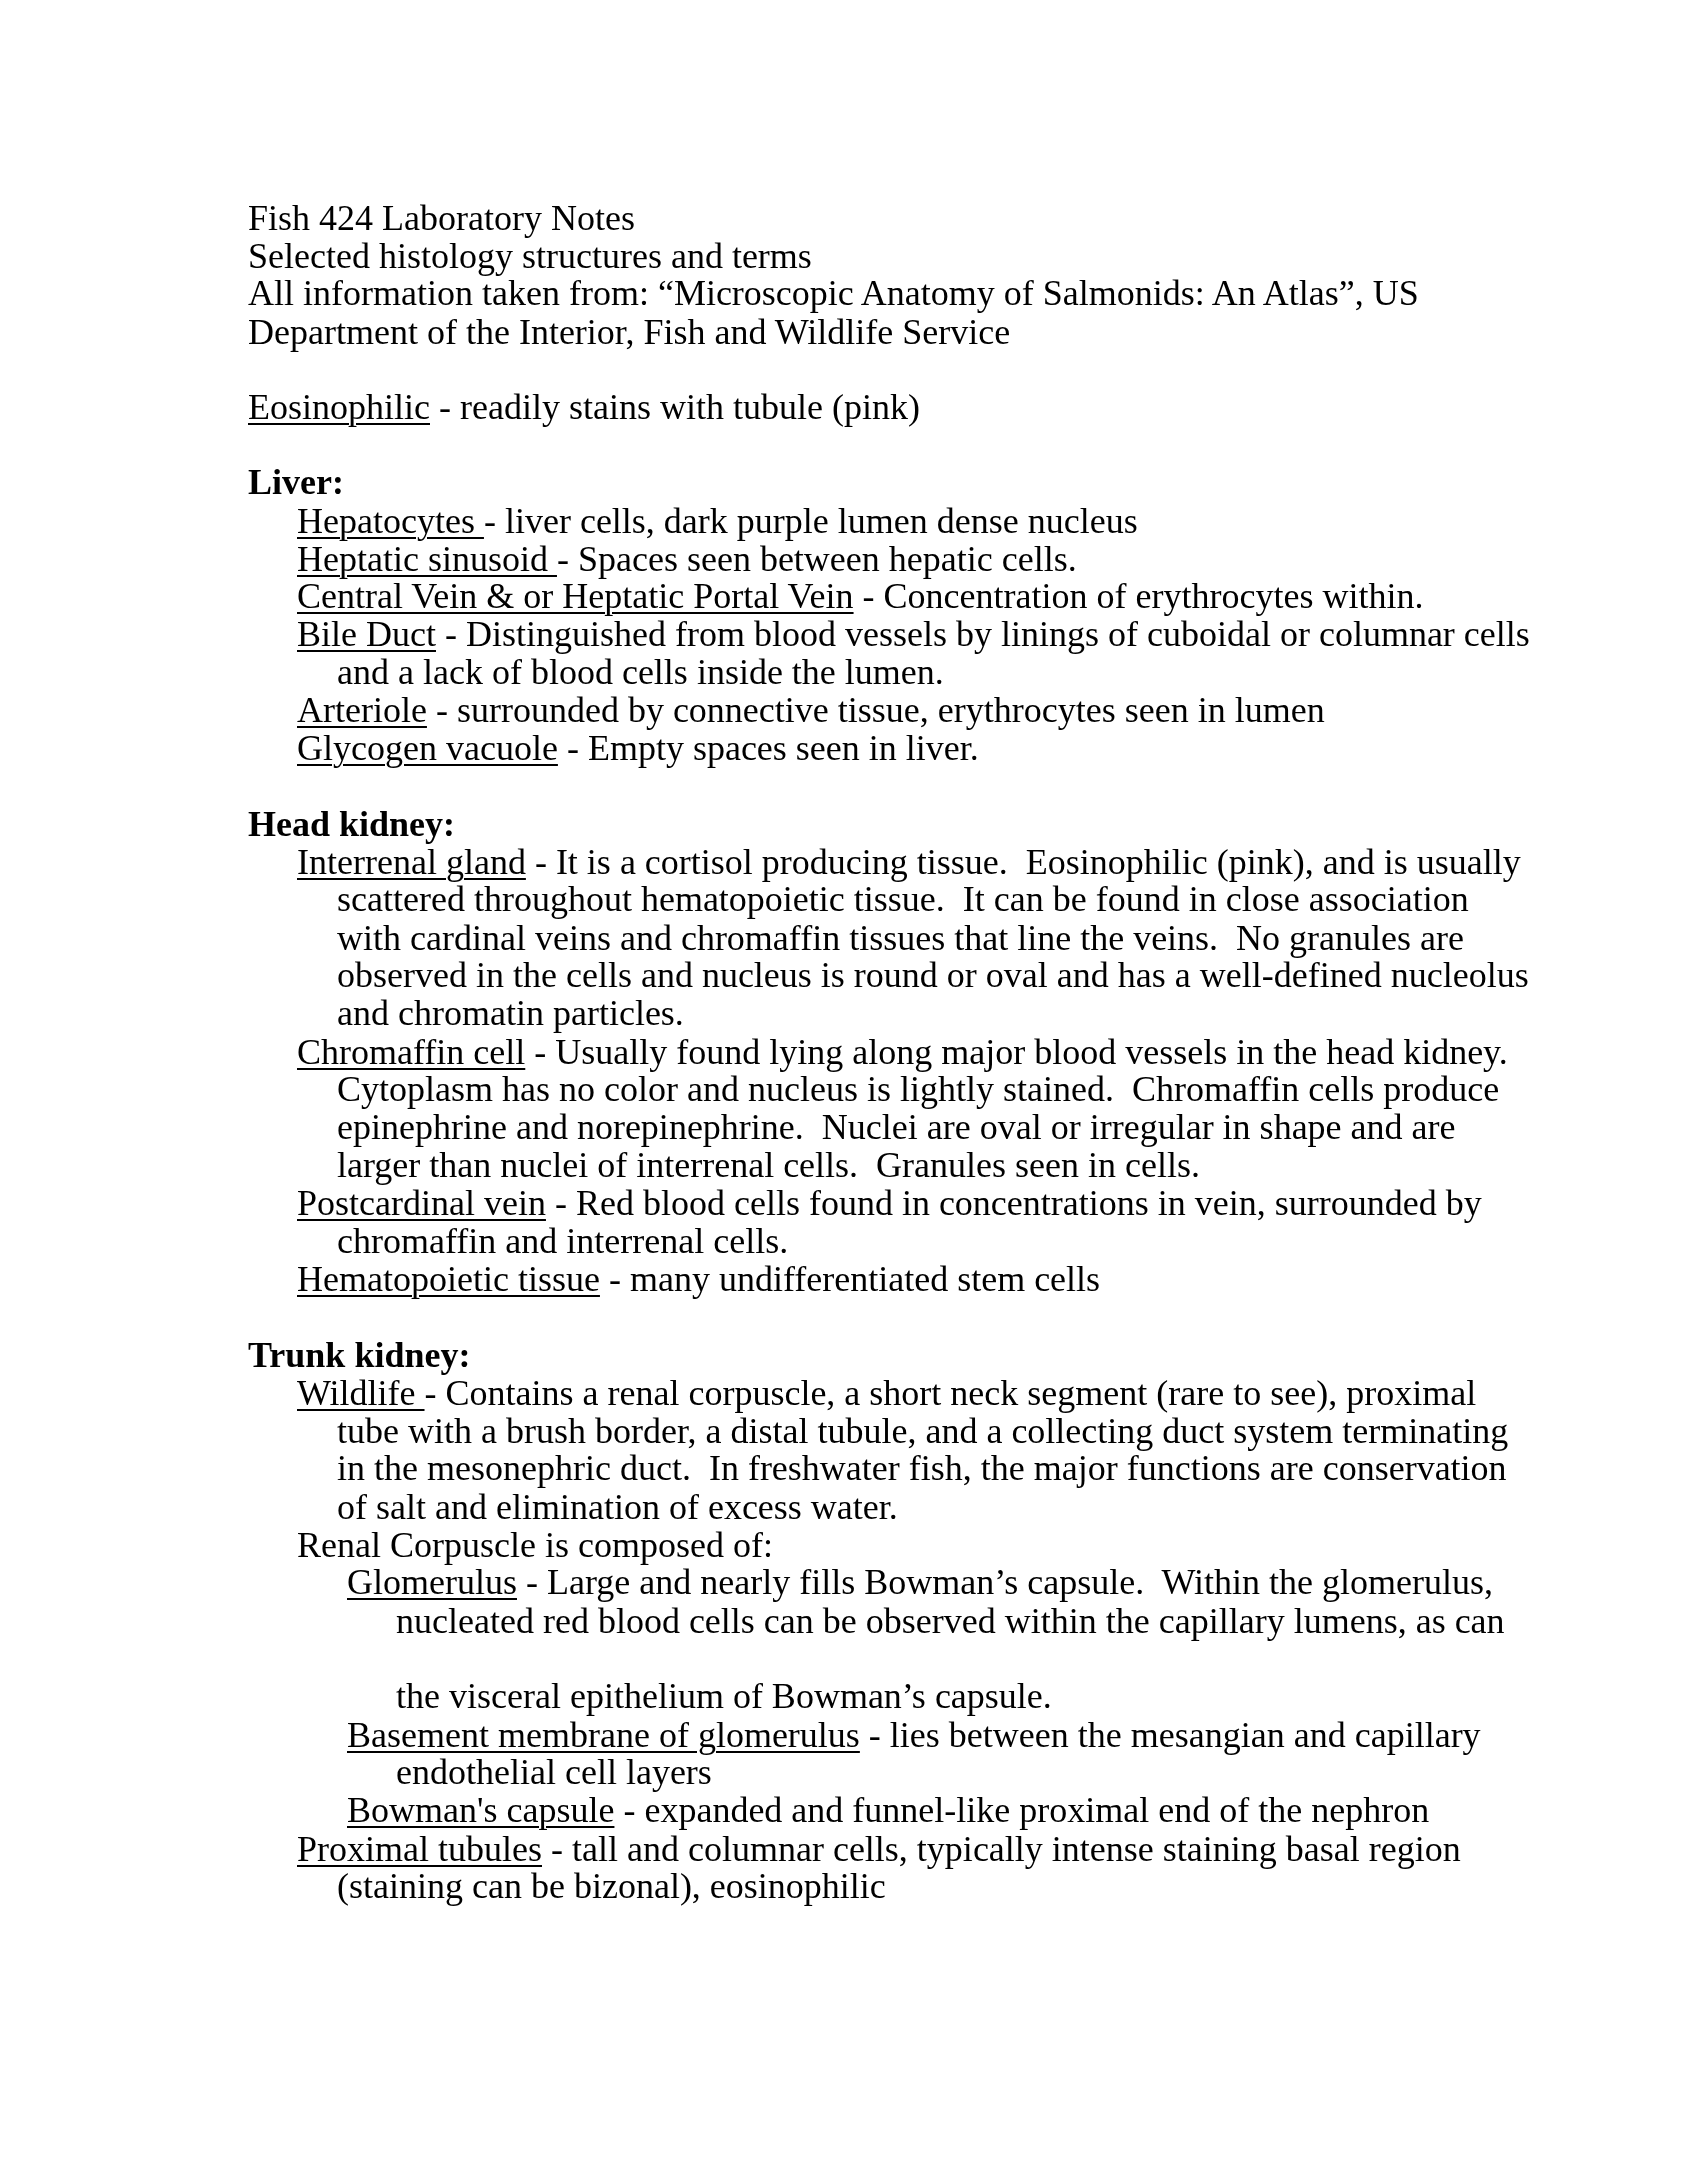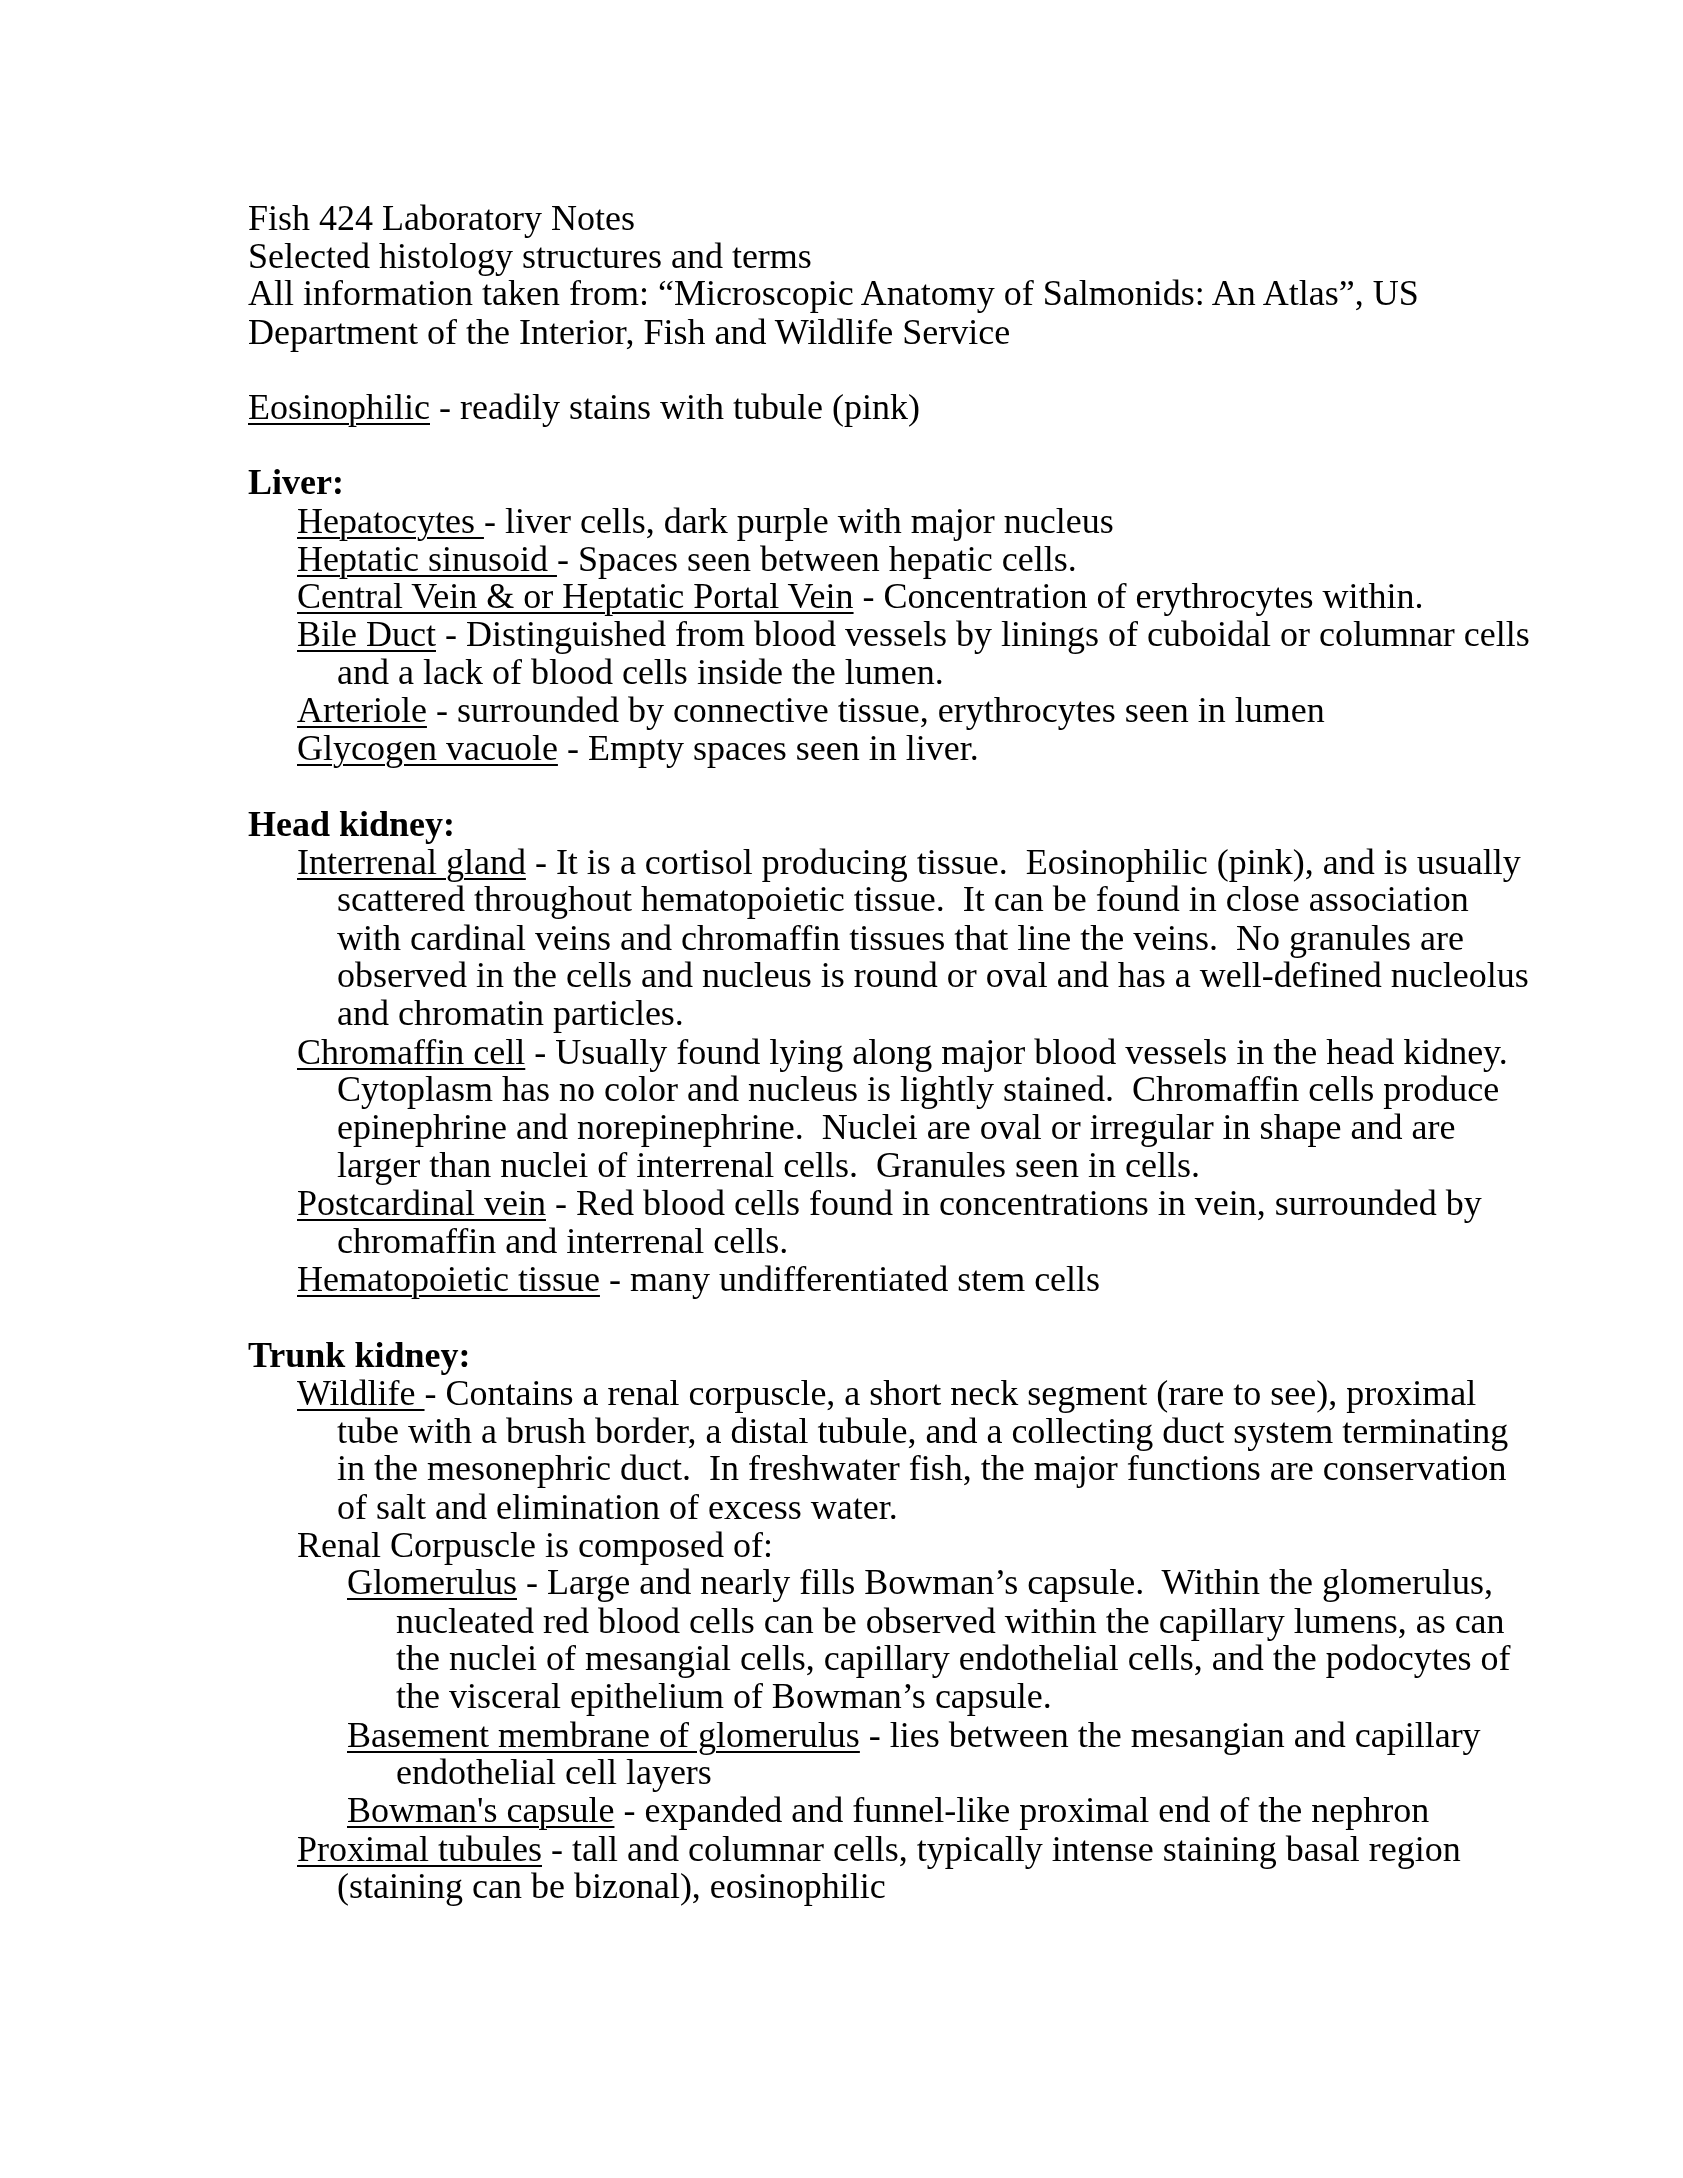"- liver cells, dark purple" span { text: with major -> lumen dense }
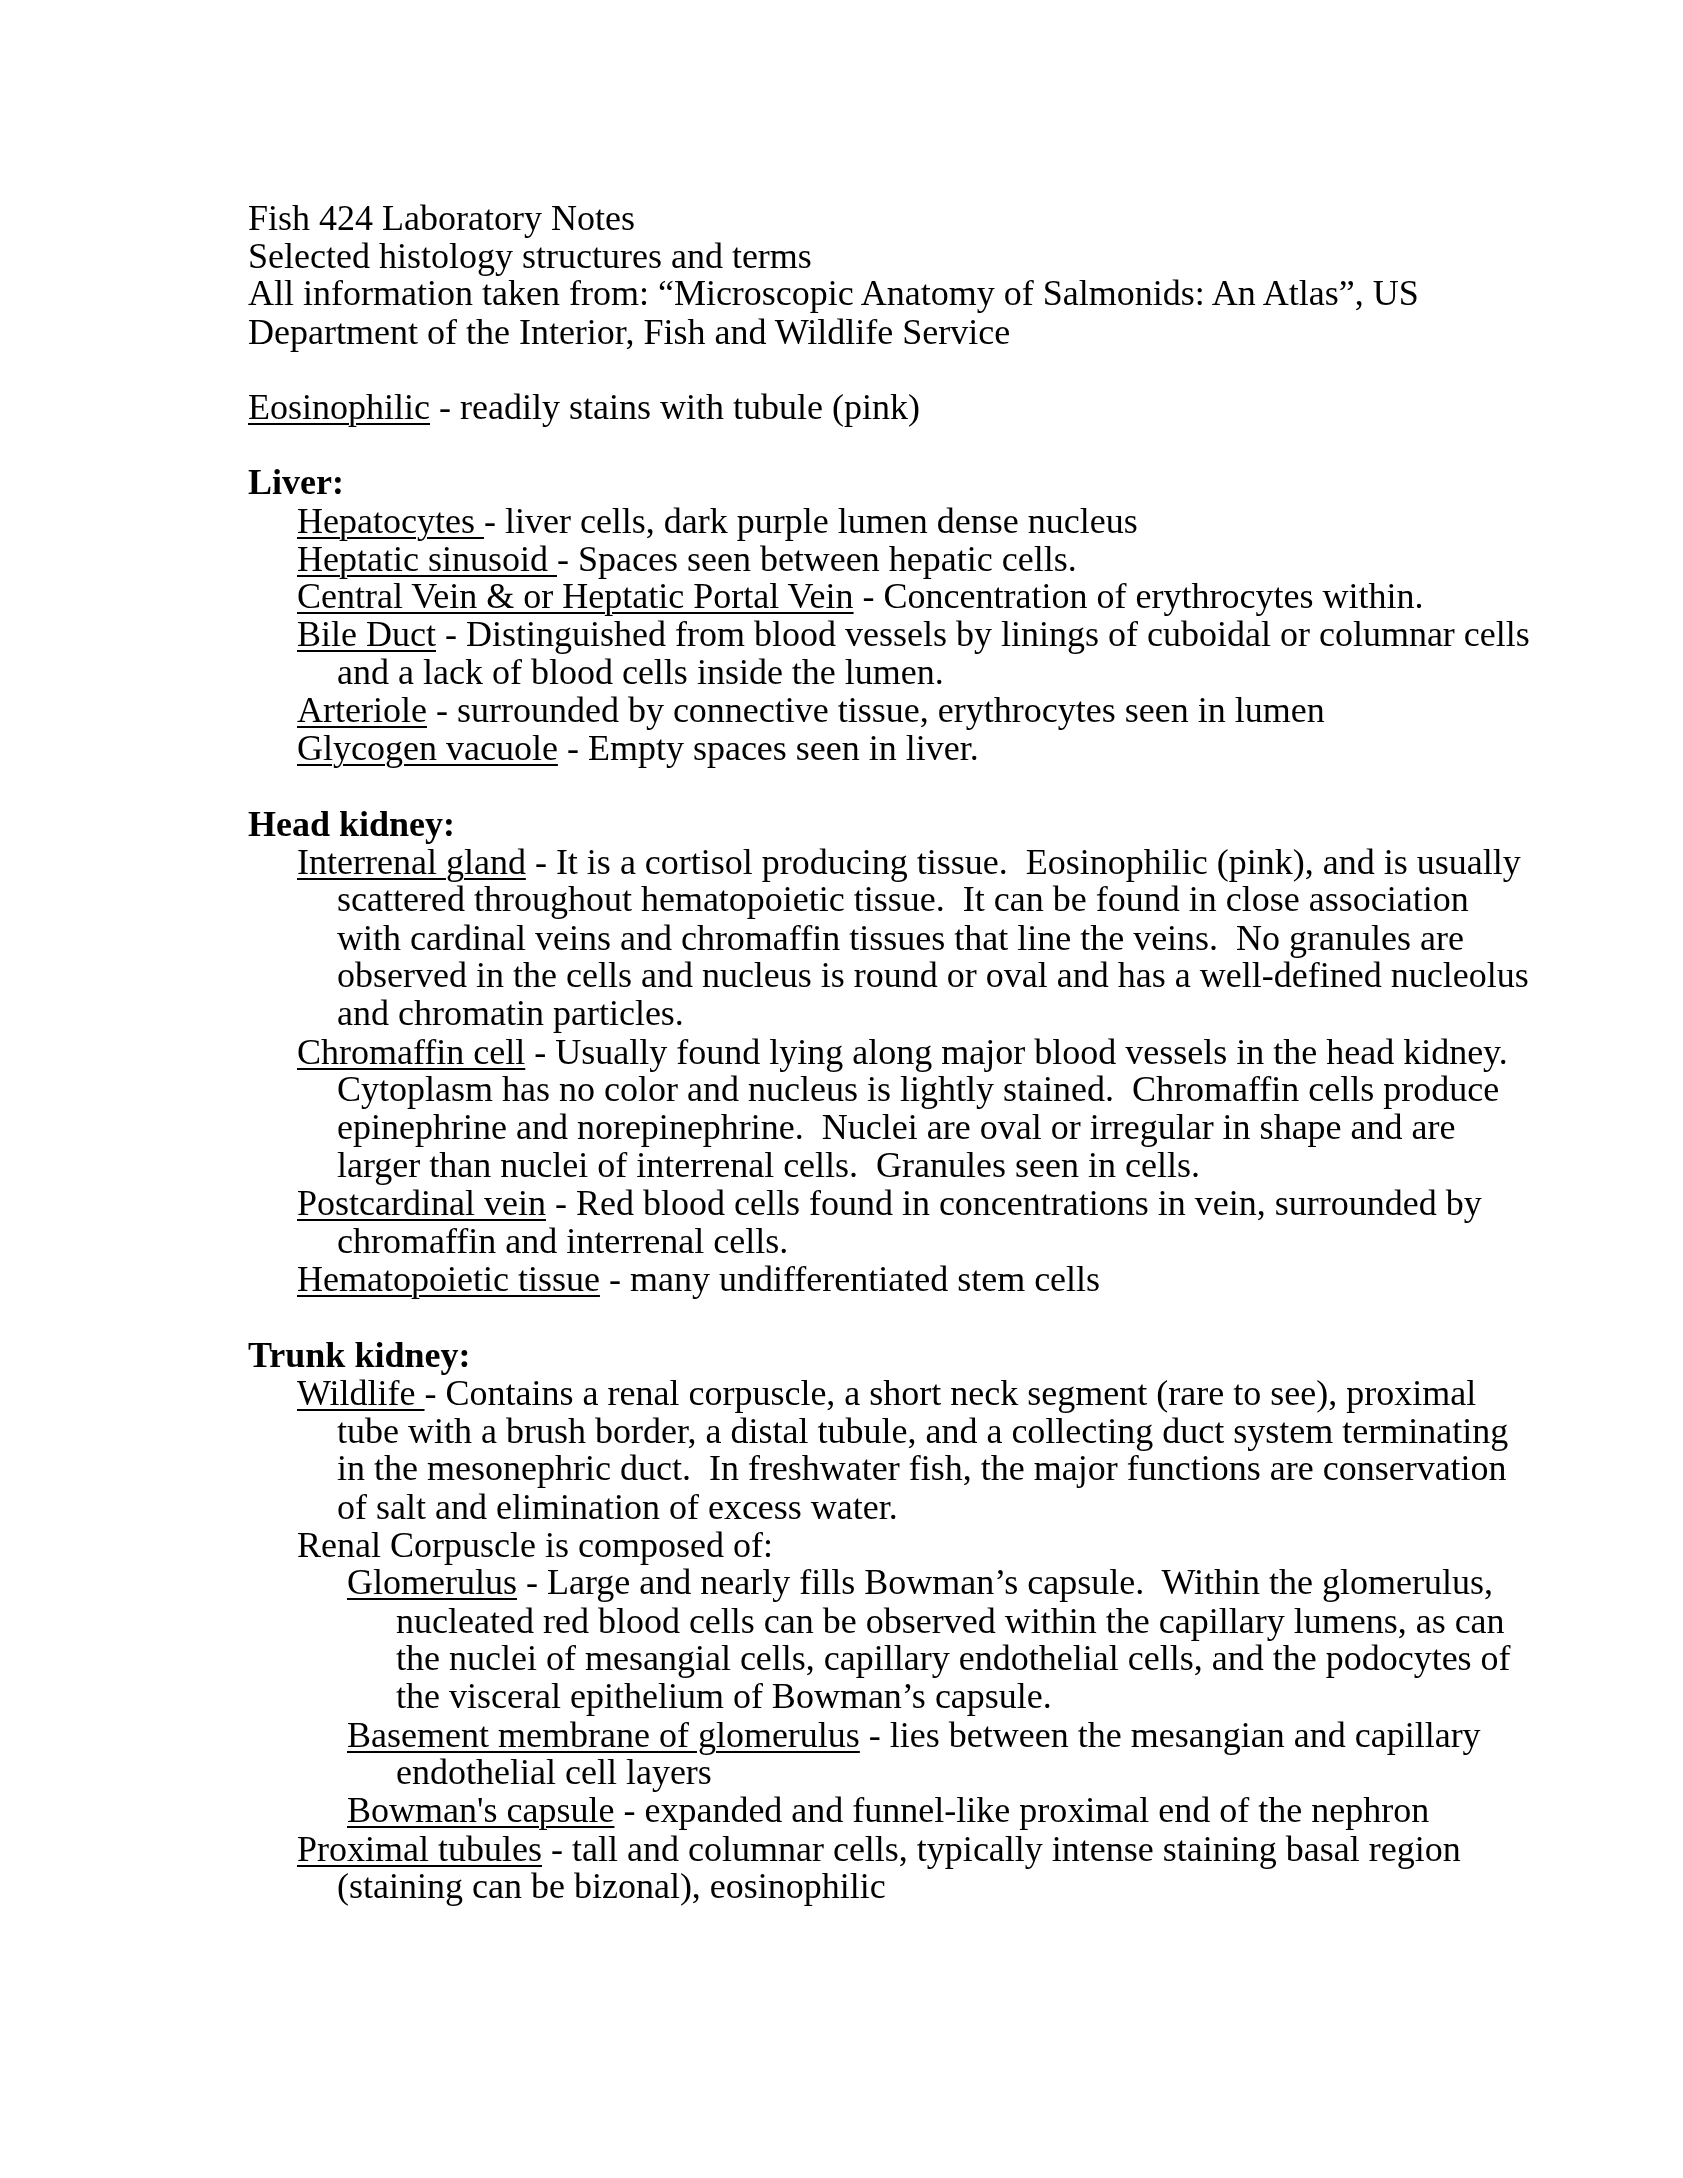"the nuclei of mesangial cells," div.line { html: <div>the nuclei of mesangial cells, capillary endothelial cells, and the podocytes of</div> -> none }
